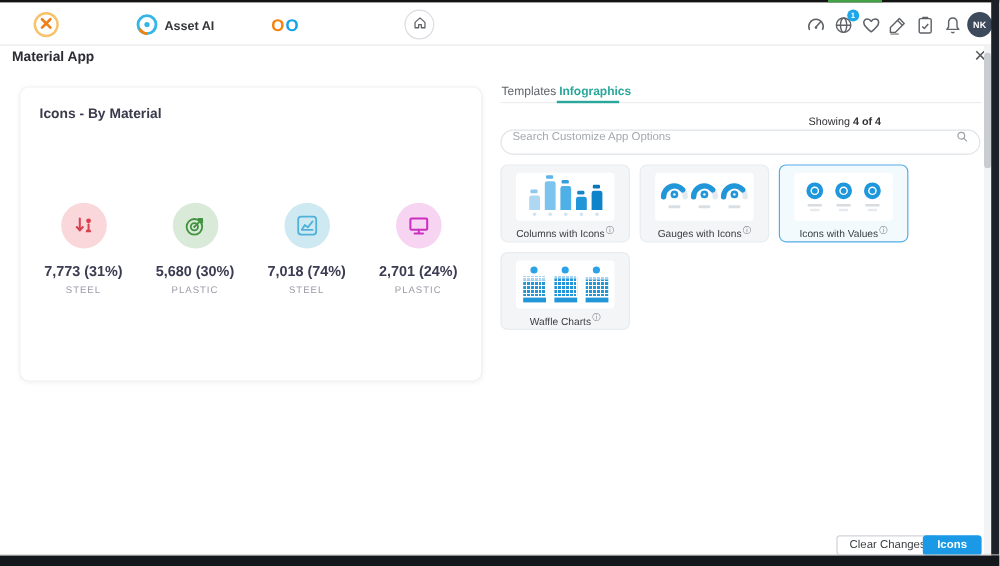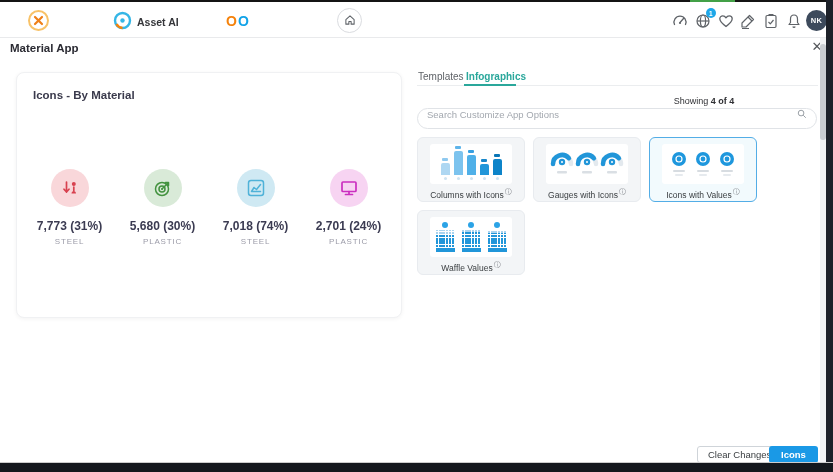"Waffle Values" span { text: Values -> Charts }
